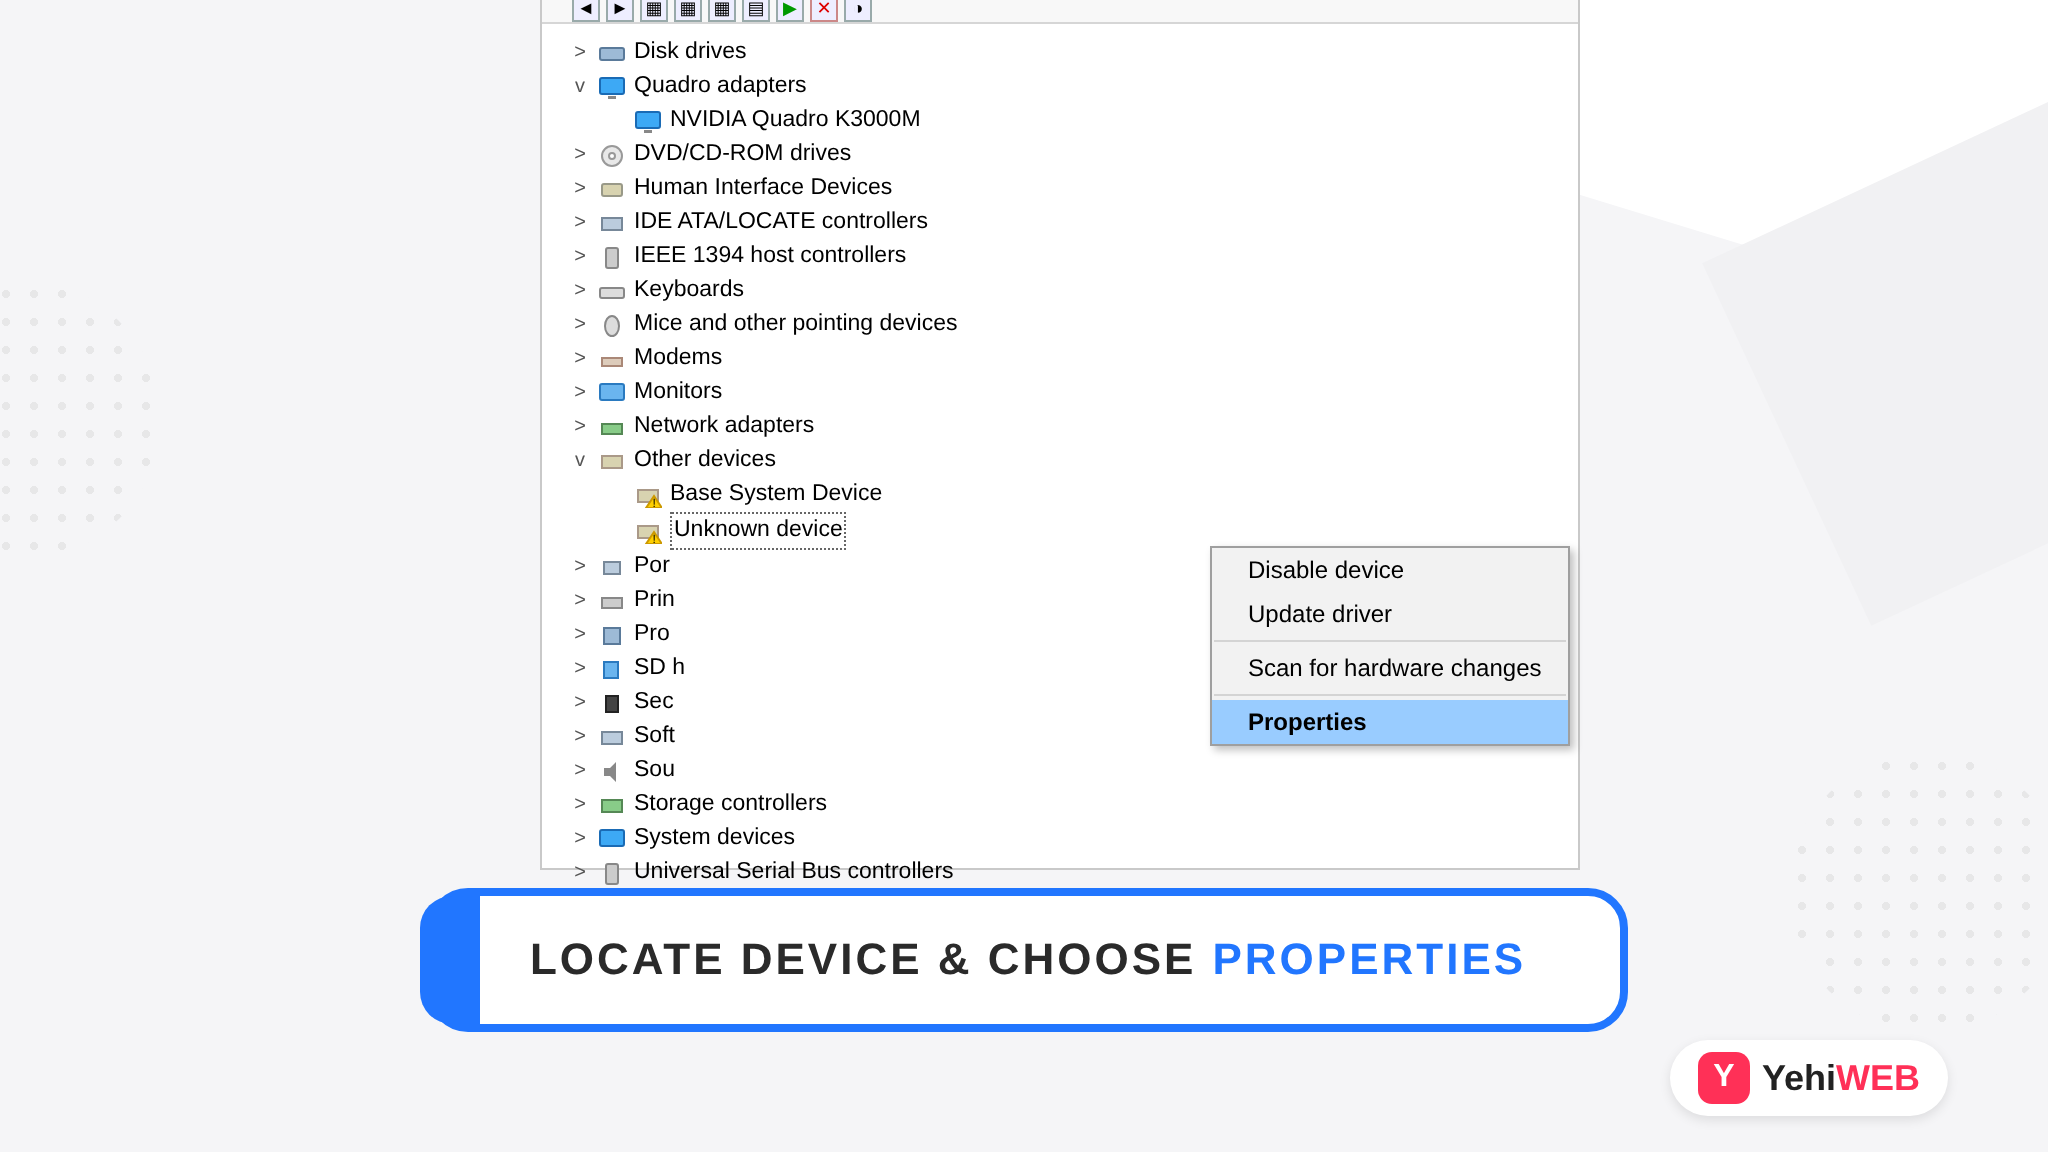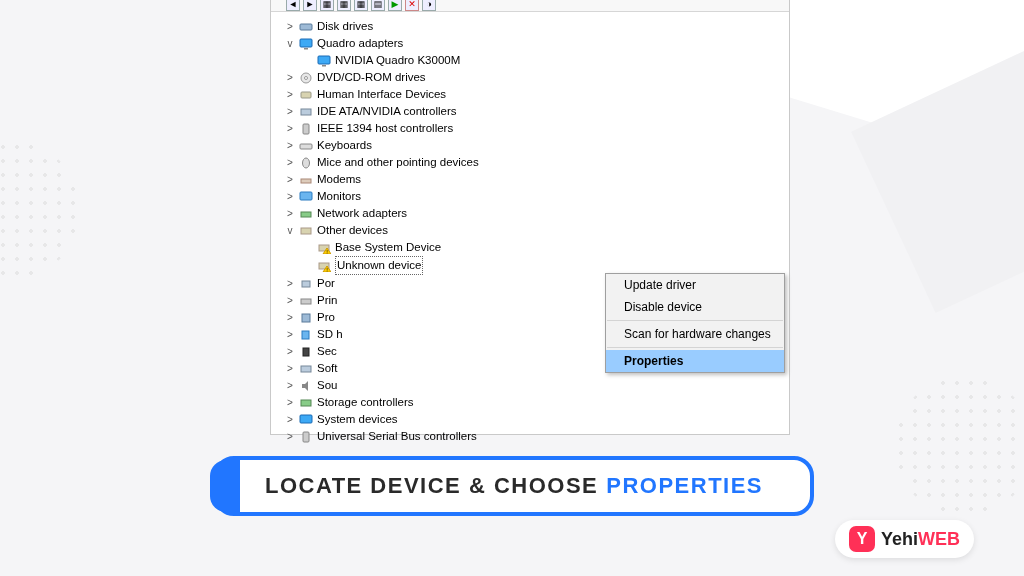"IDE ATA/NVIDIA controllers" span { text: ATA/NVIDIA -> ATA/LOCATE }
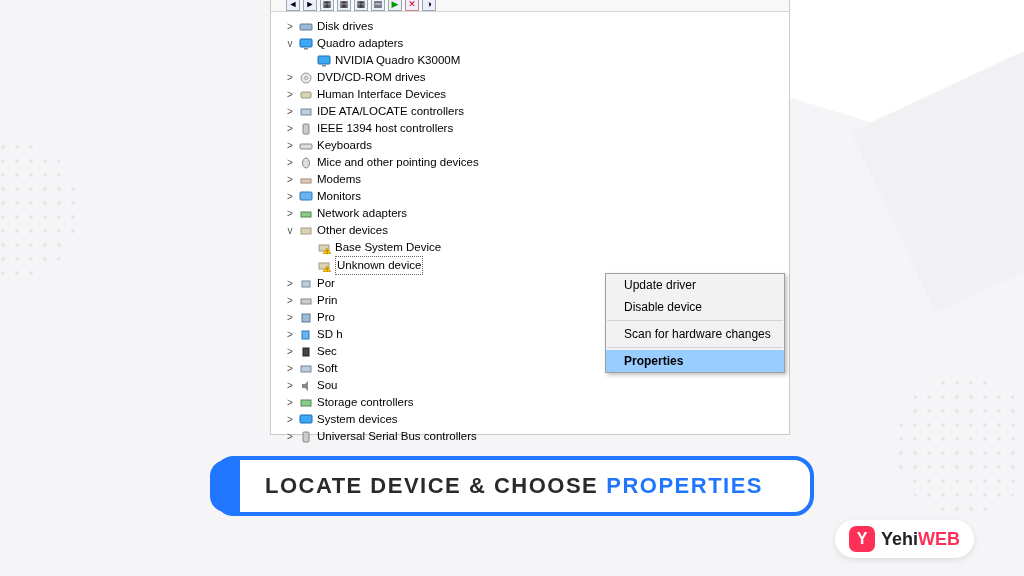"Update driver" div.item { order: before "Disable device" -> after "Disable device" }
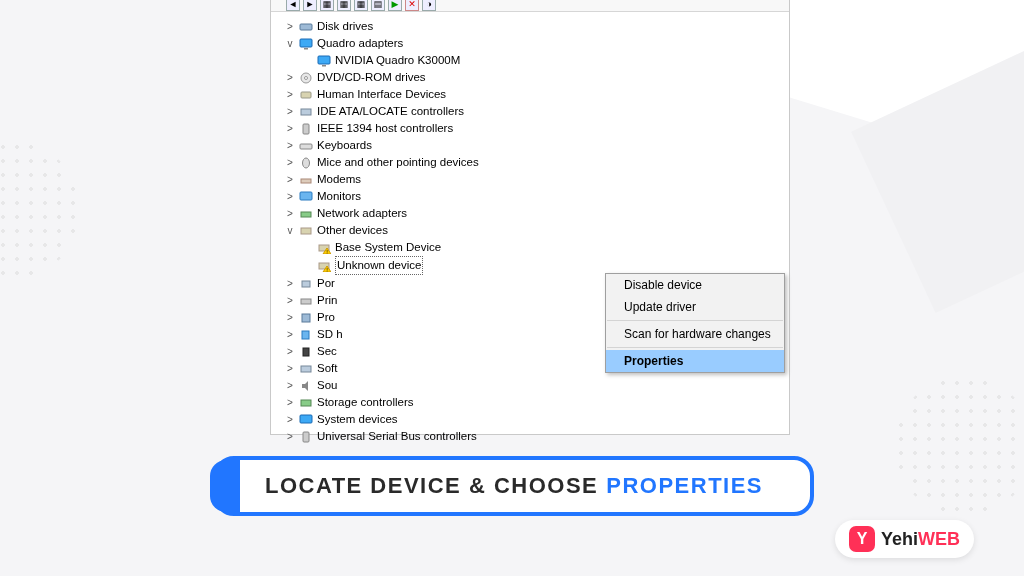"LOCATE DEVICE & CHOOSE" .caption-pill { height: 60px -> 72px }
